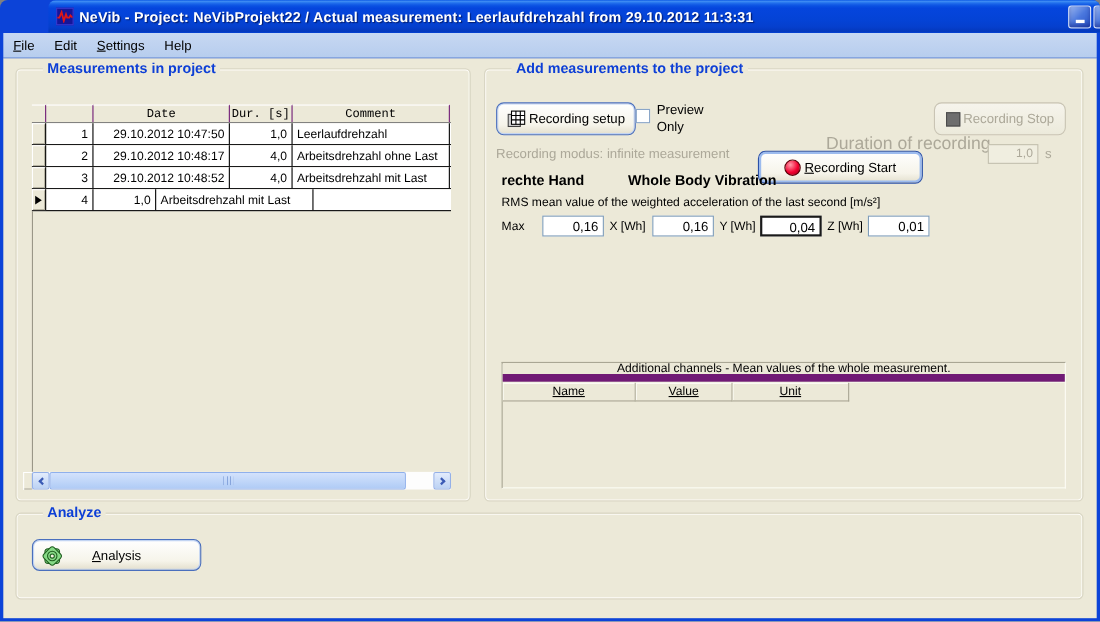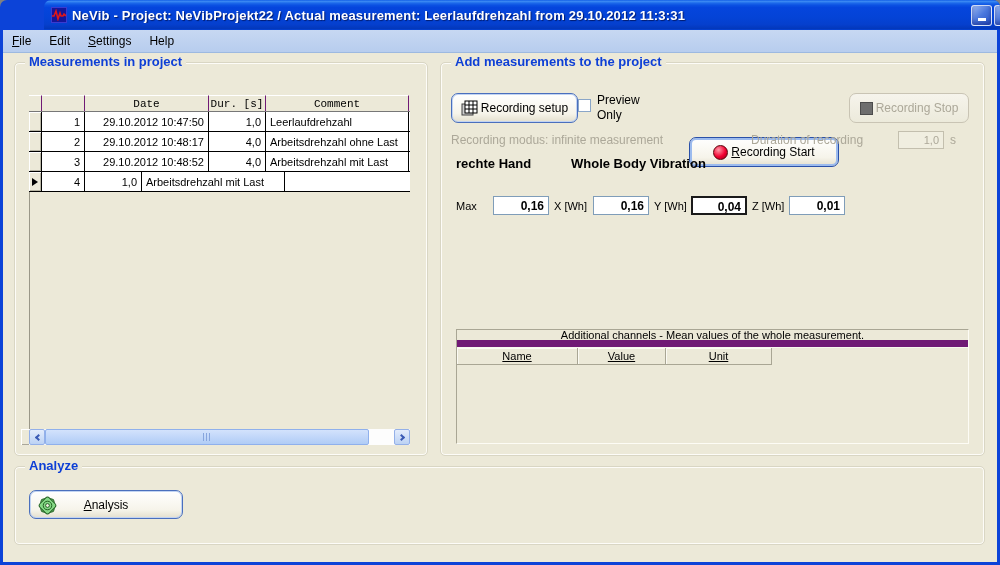"Measurements in project" .group-title { left: 10px -> 24px }
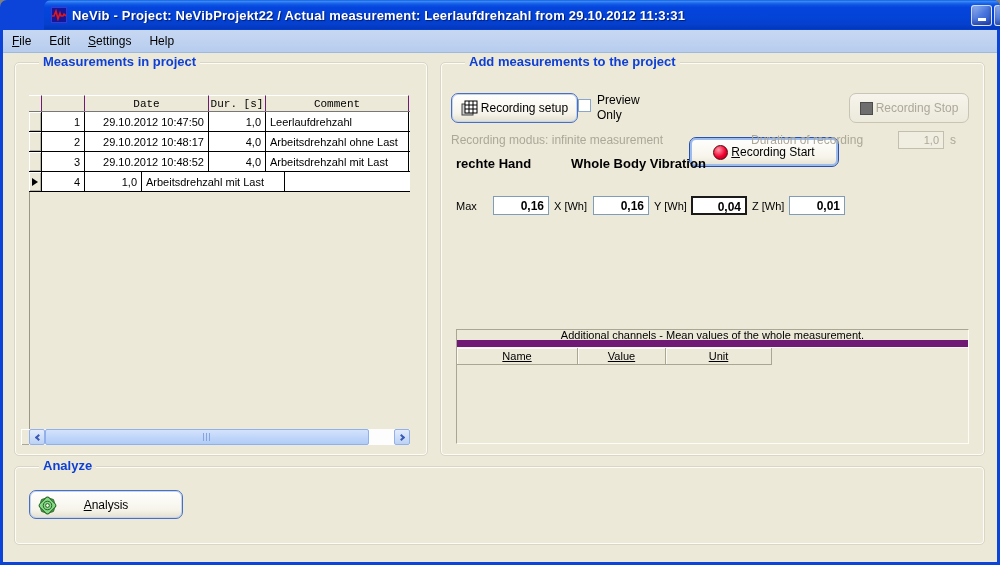"Duration of recording" div.lbl { font-size: 12px -> 16px; top: 70px -> 59px }
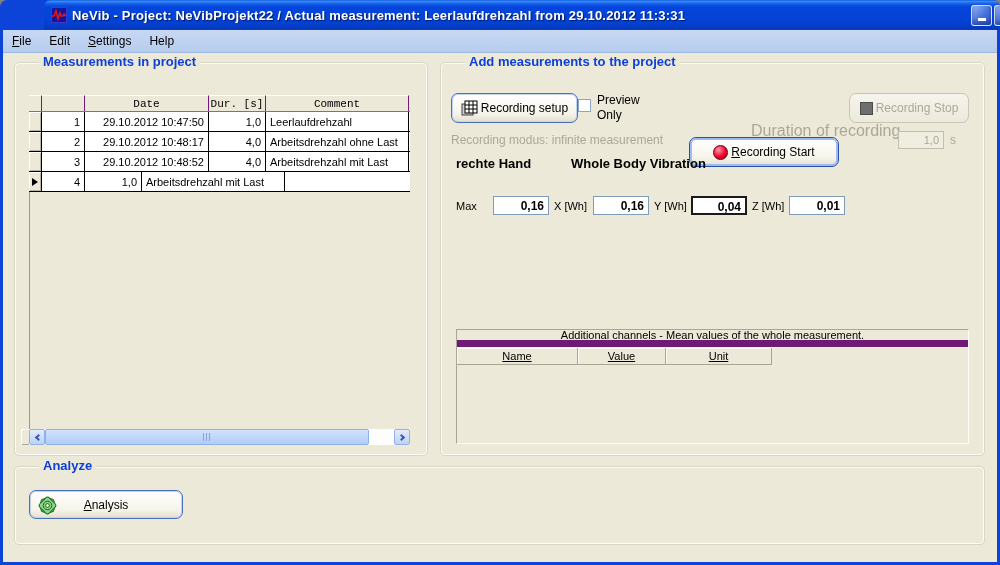"RMS mean value of the" div.lbl { html: none -> <div>RMS mean value of the weighted acceleration of the last second [m/s²]</div> }
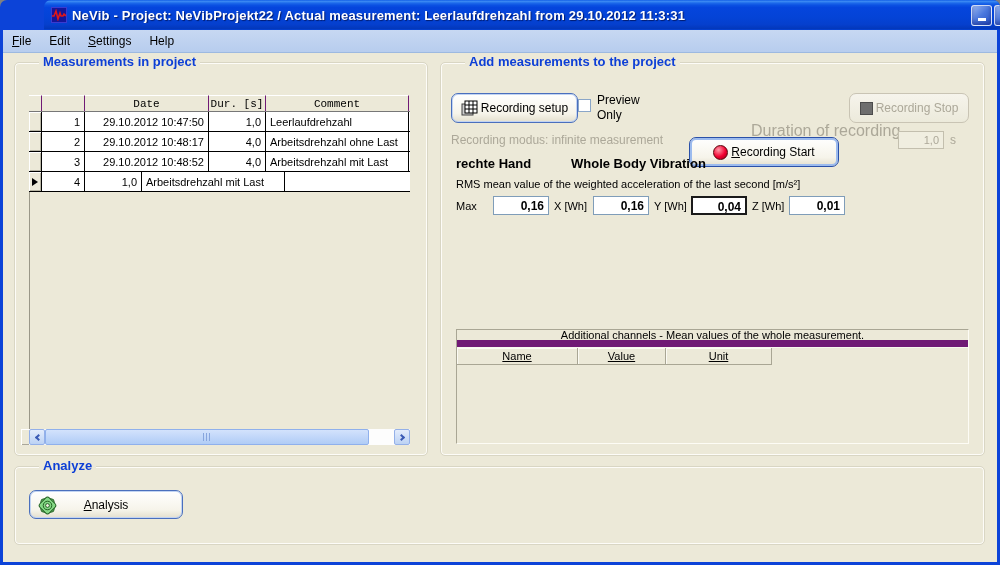"0,16" .val-box { font-weight: bold -> normal }
